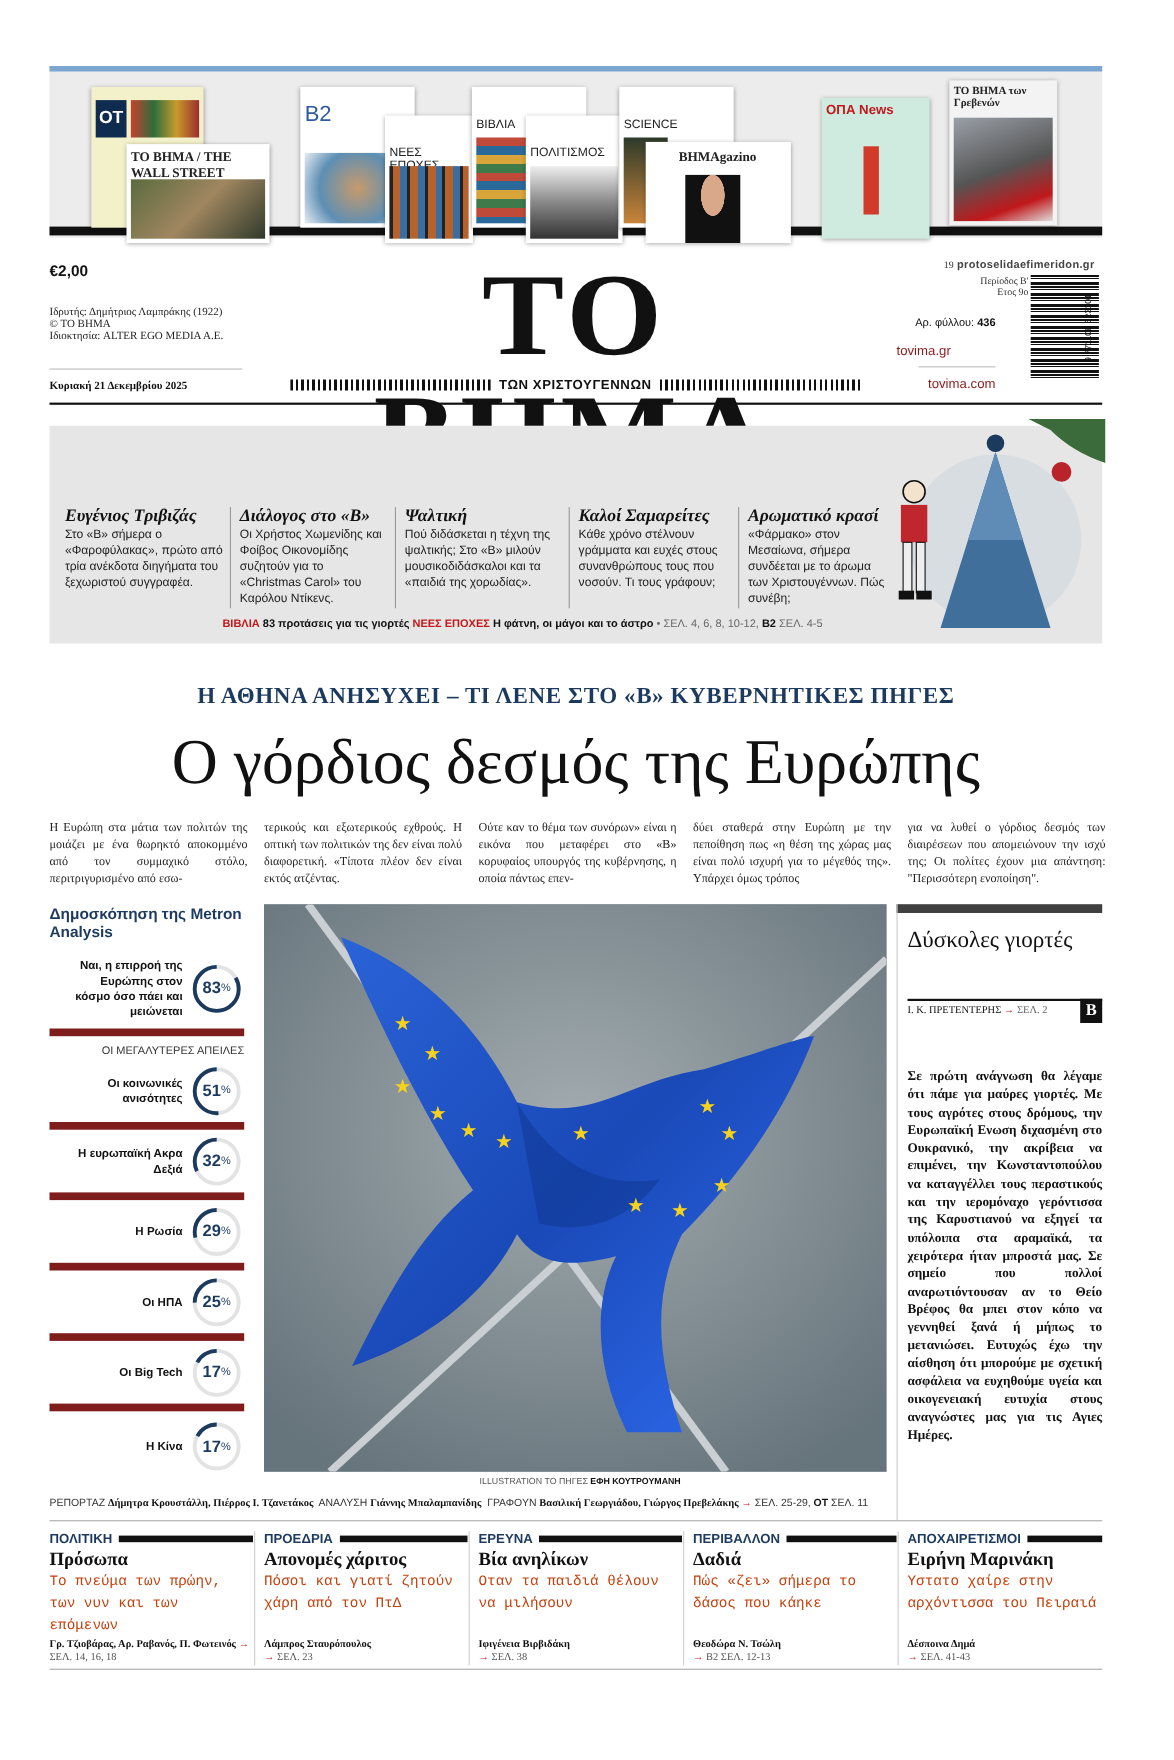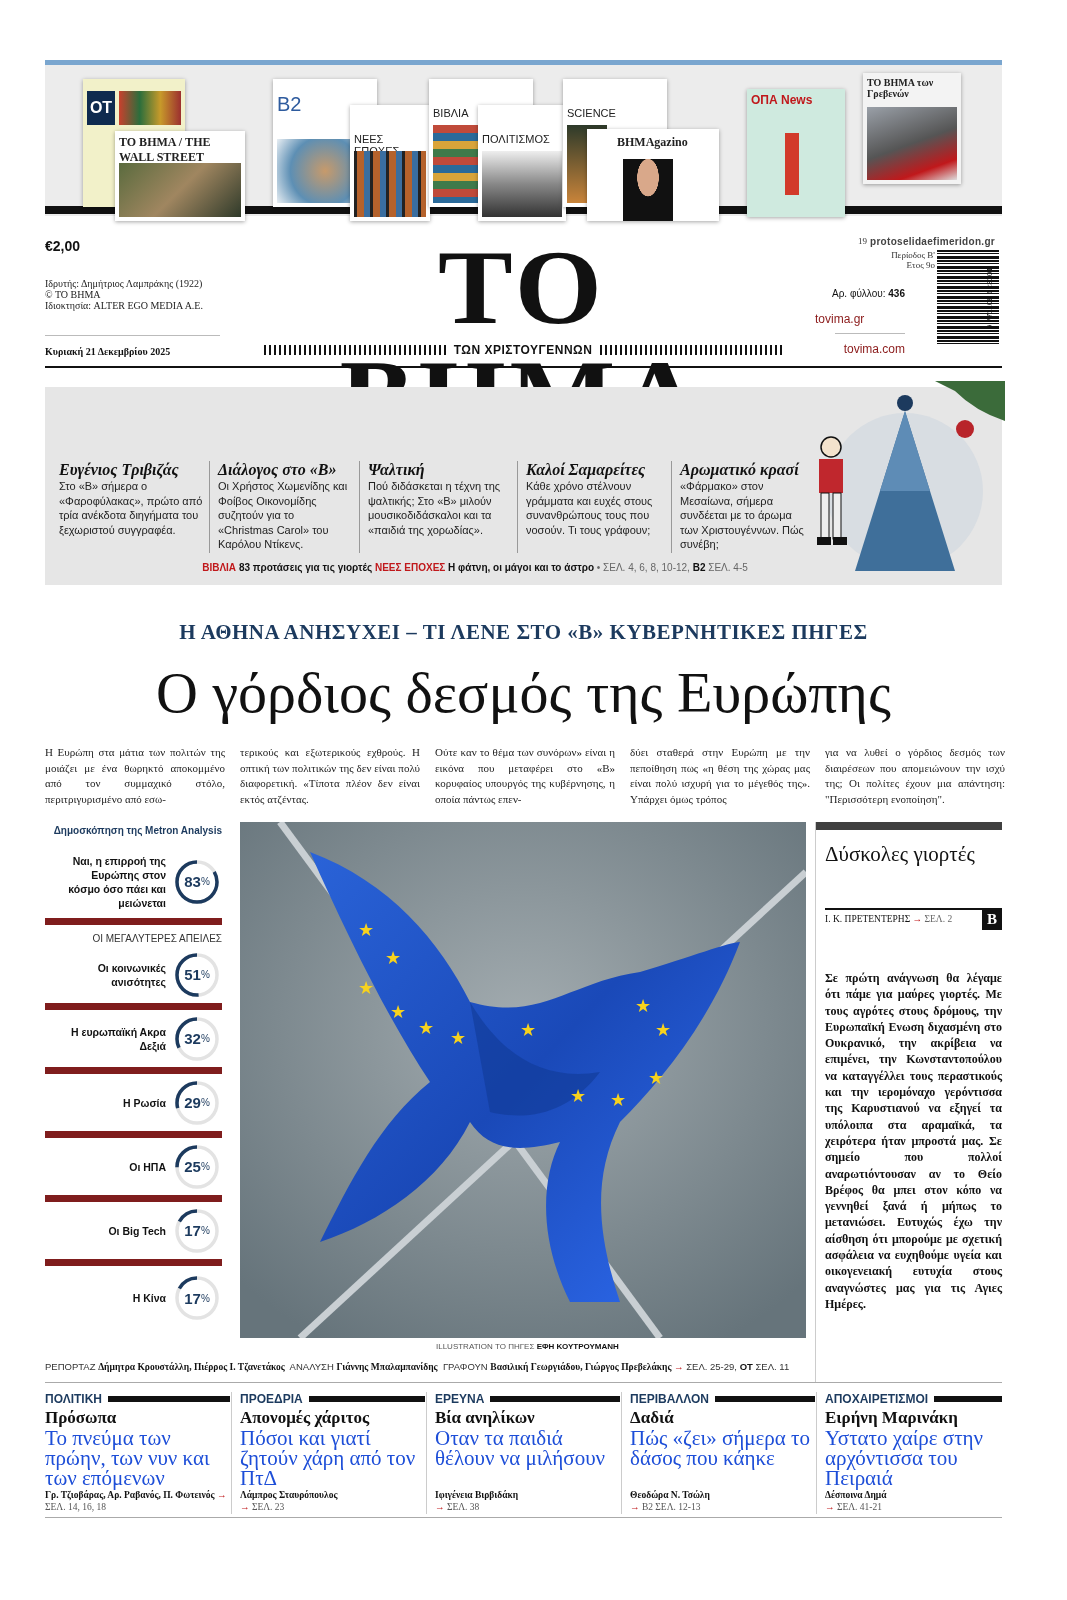"ΤΟ ΒΗΜΑ των Γρεβενών" div.mag { height: 111px -> 132px }
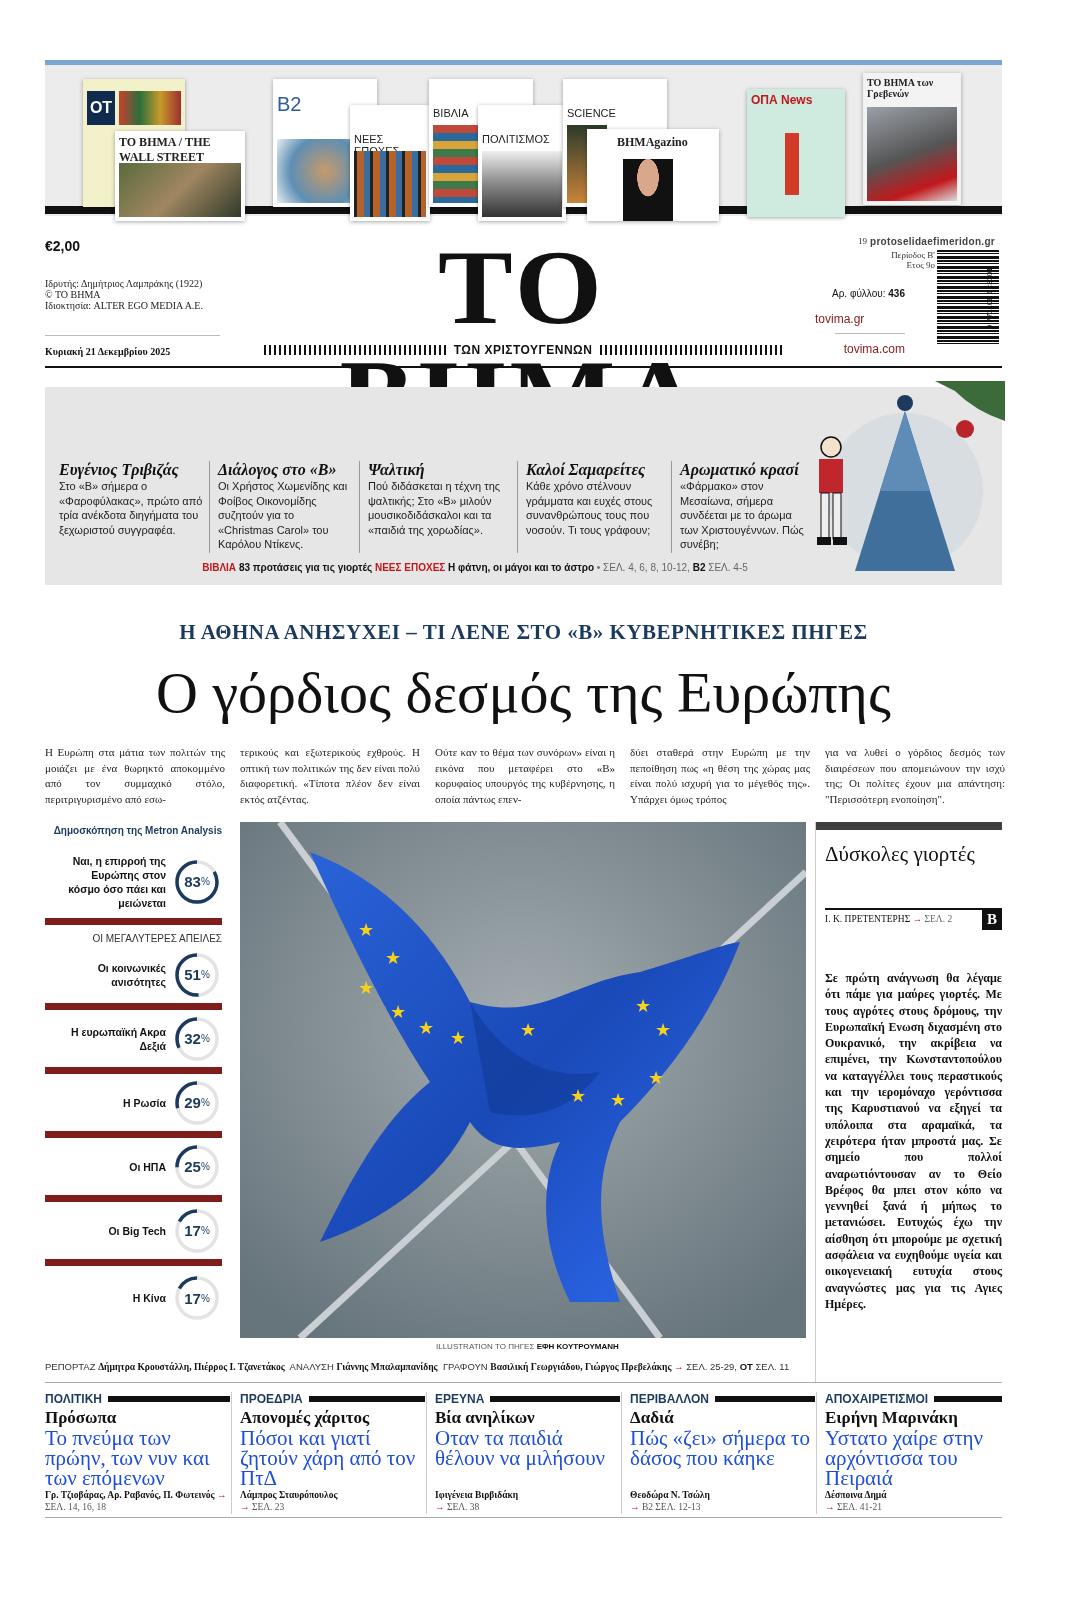"Δημοσκόπηση της Metron Analysis" #poll-title { font-size: 10px -> 14px; text-align: right -> left }
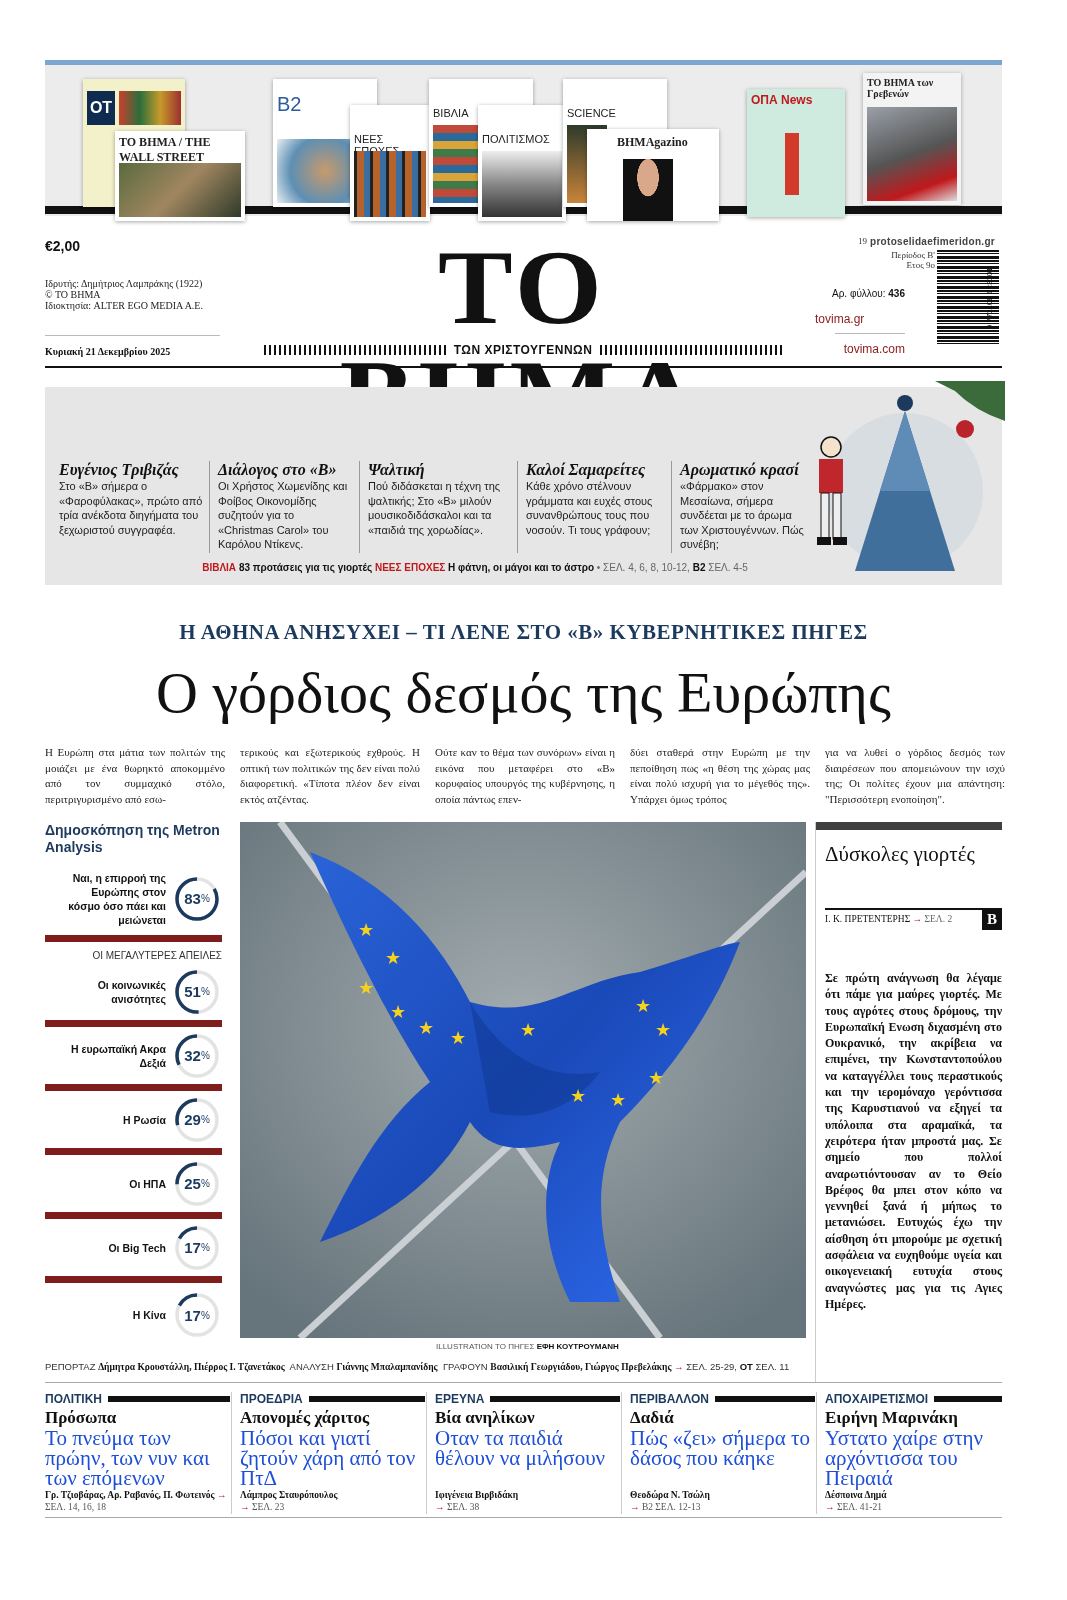"Το πνεύμα των πρώην, των" .tz p { color: #1d4ed8 -> #c2410c; font-family: Liberation Serif, serif -> Liberation Mono, monospace; font-size: 21px -> 13px }
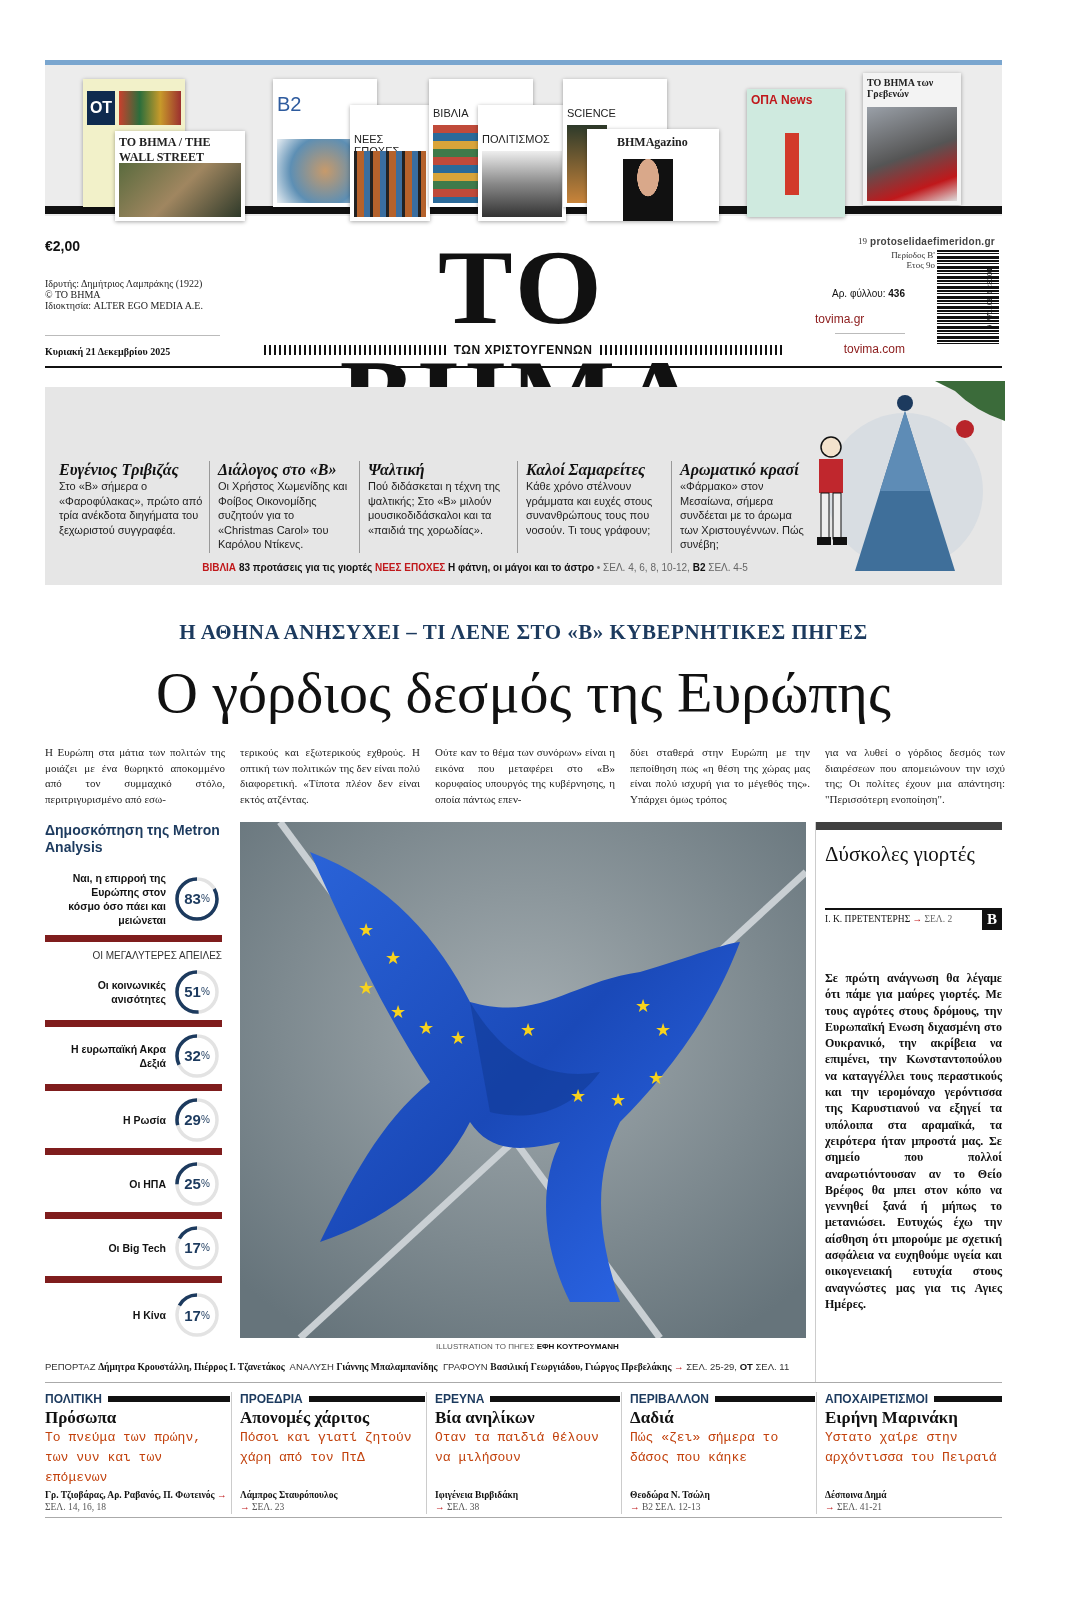"ΣΕΛ. 41-21" span.grey { text: 41-21 -> 41-43 }
